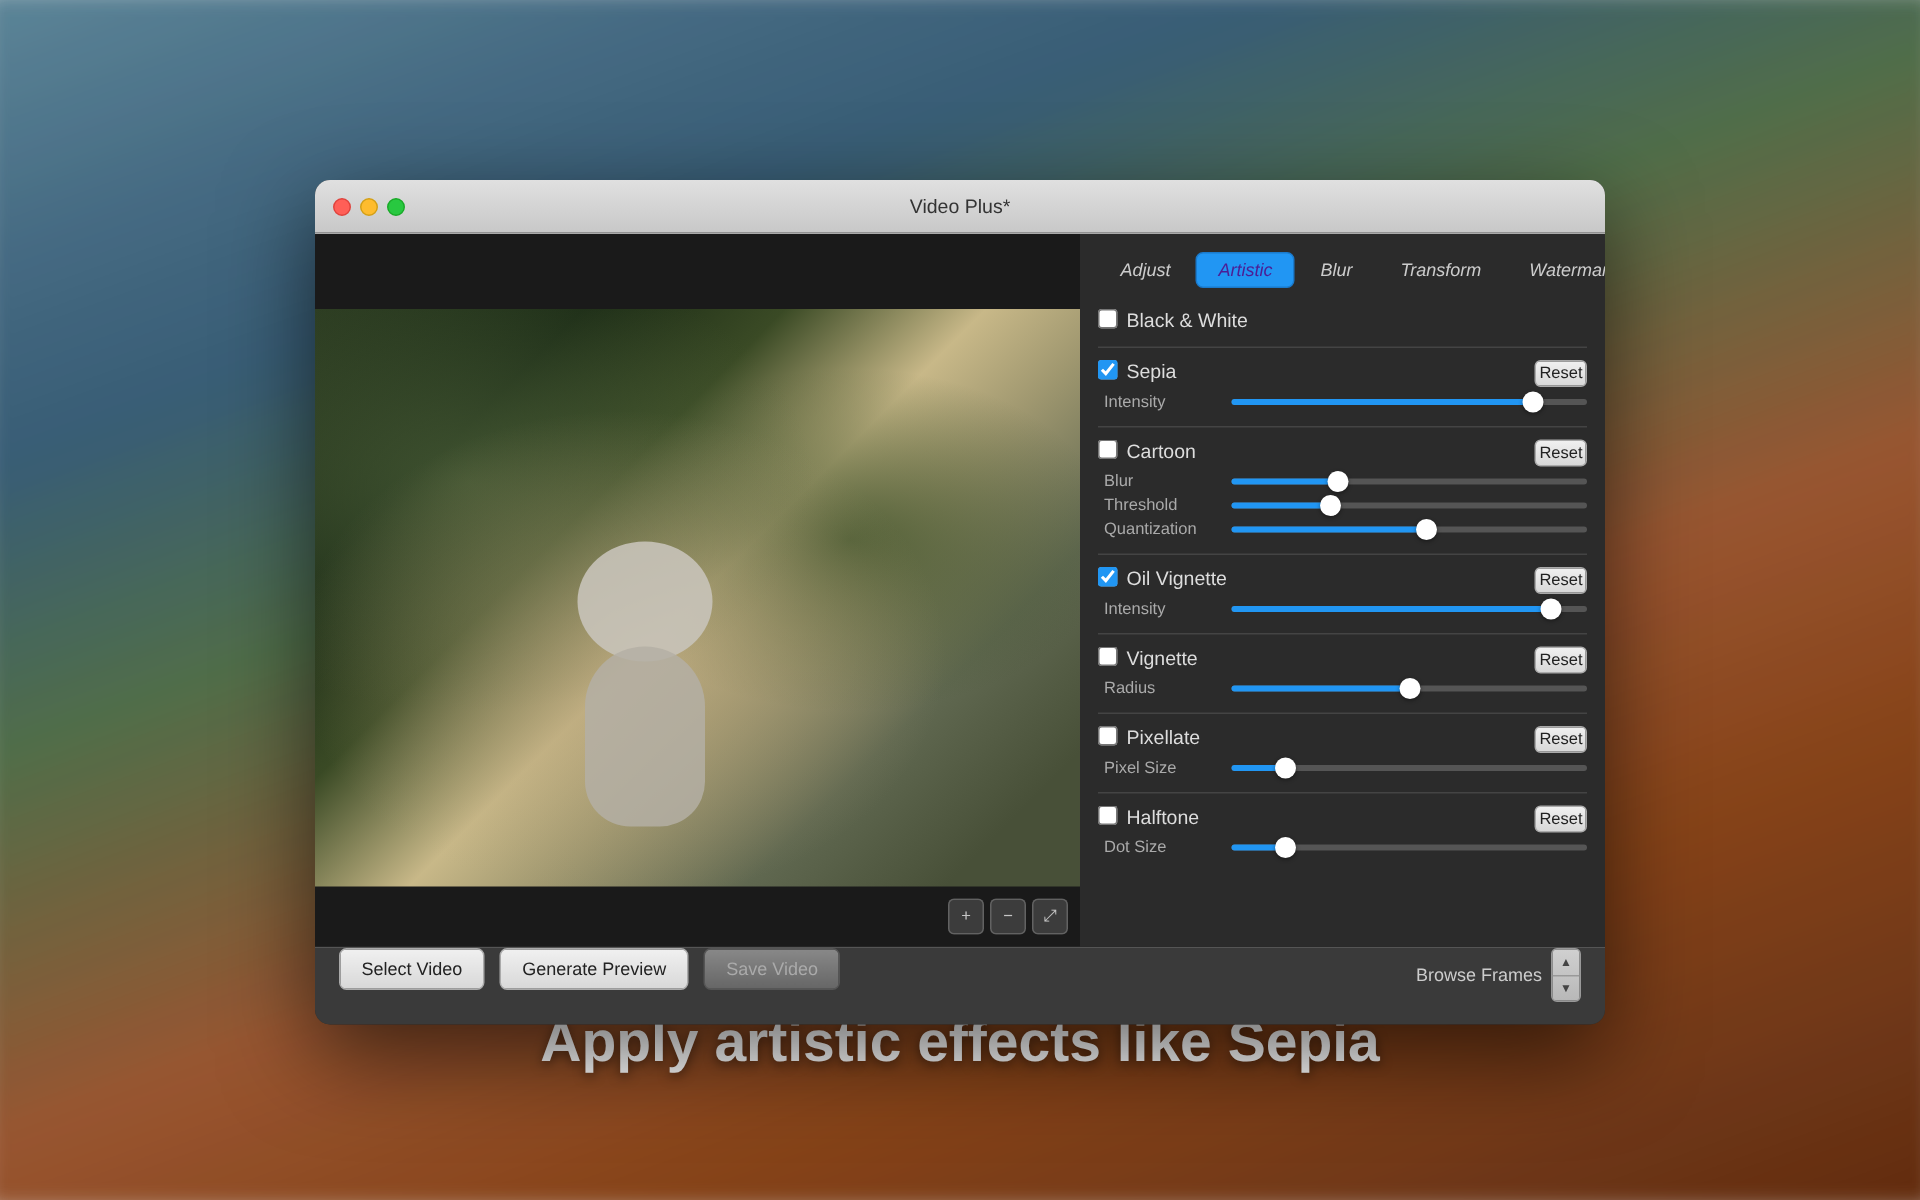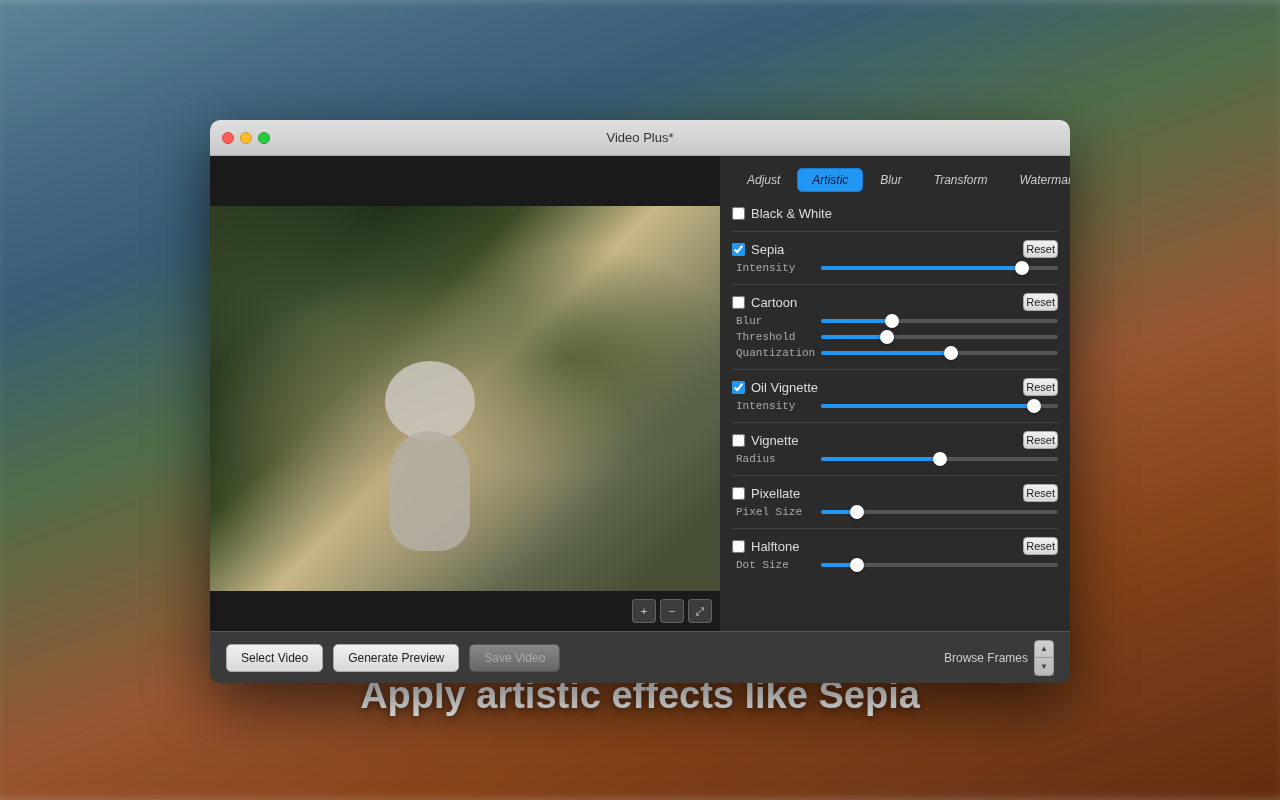"Artistic" .tab.active { color: #0f172a -> #4c1d95 }
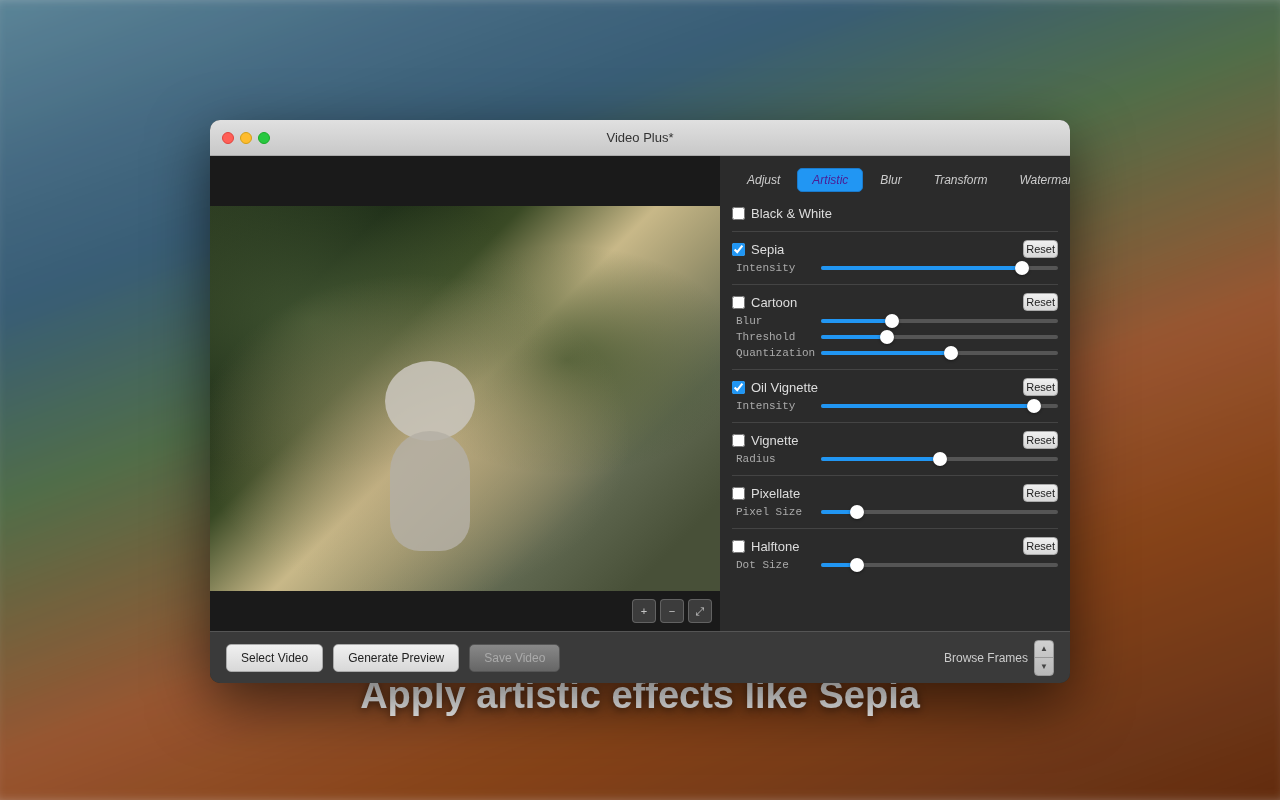"Black & White" .effect-header { align-items: center -> flex-start }
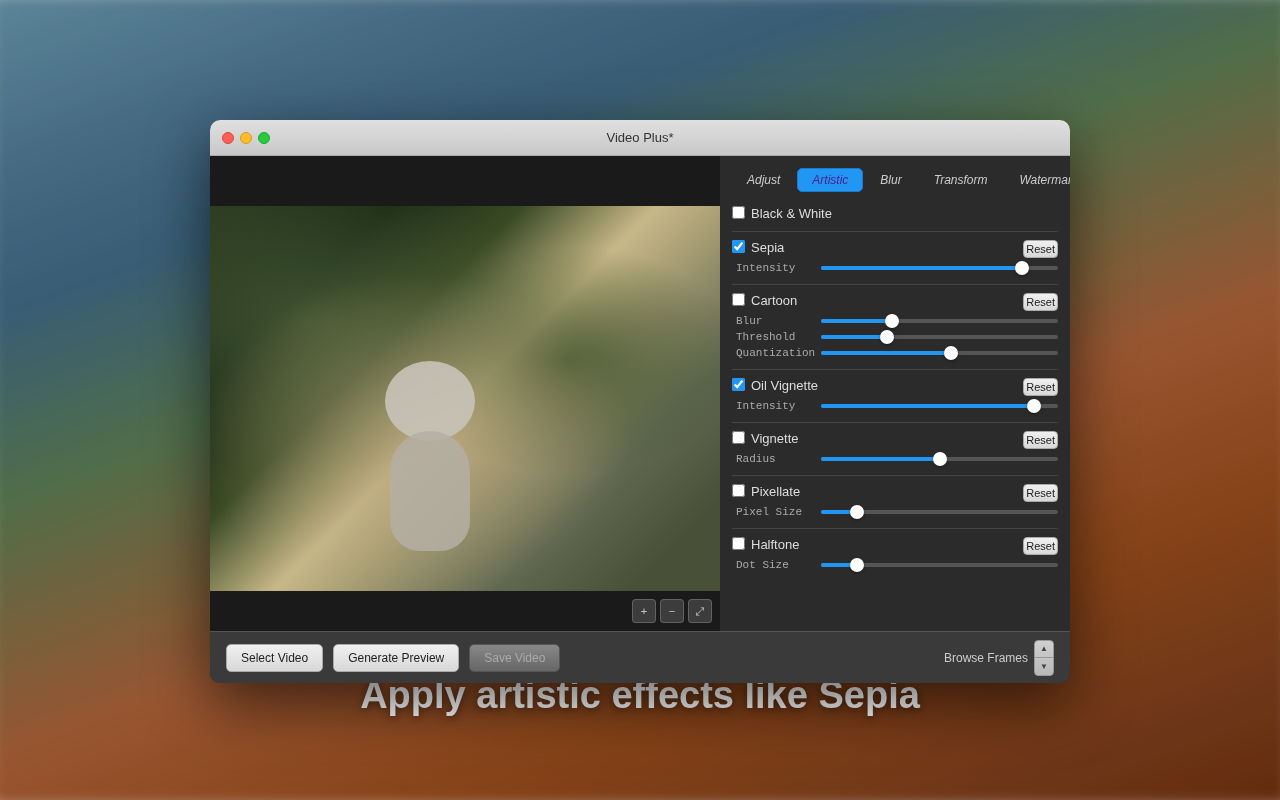"Intensity" .slider-label { font-family: Liberation Mono, monospace -> none }
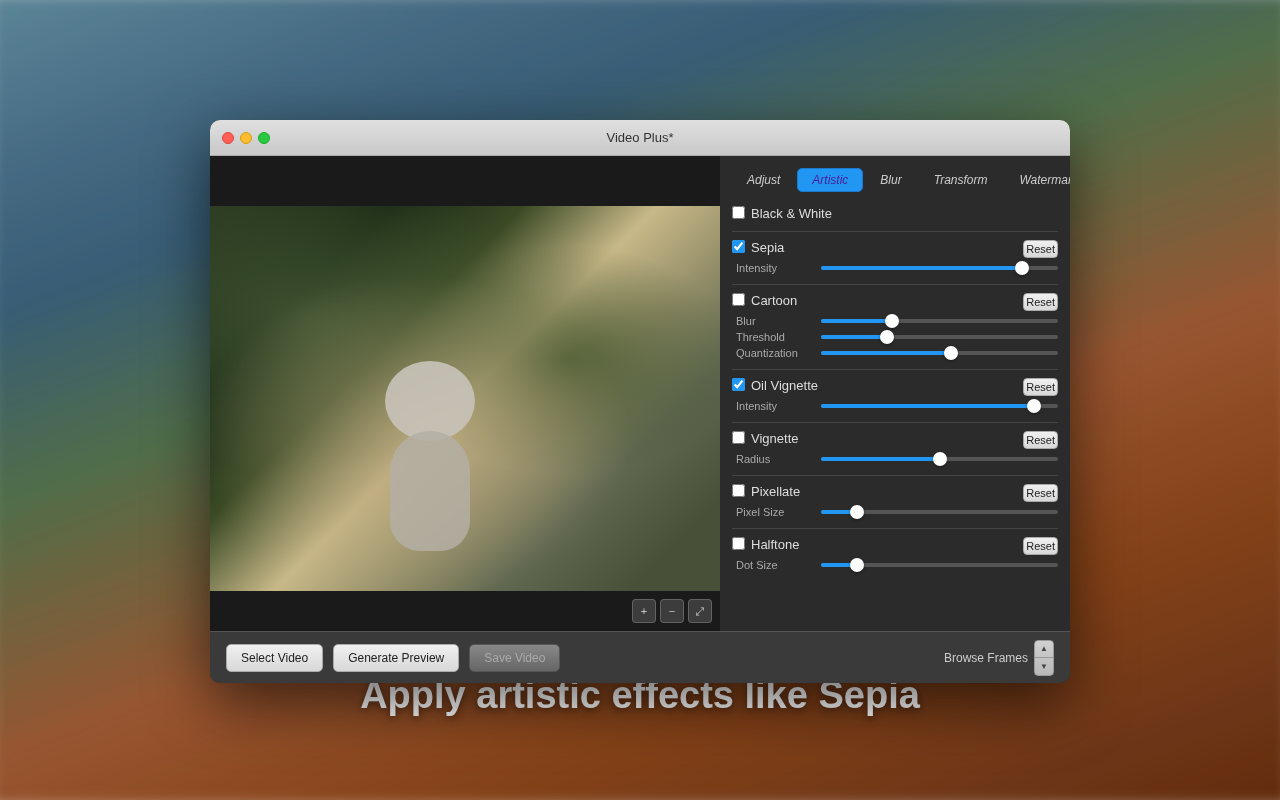"Select Video" .toolbar { align-items: center -> flex-start }
